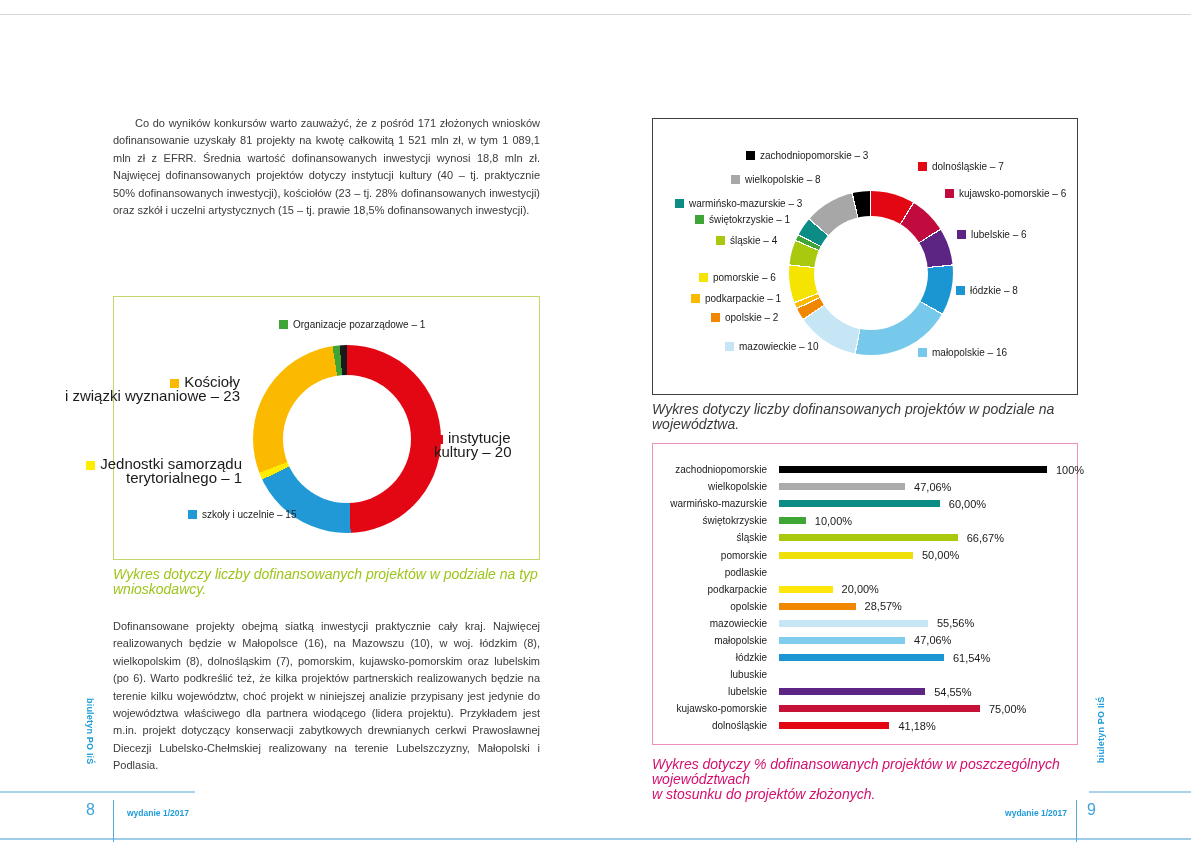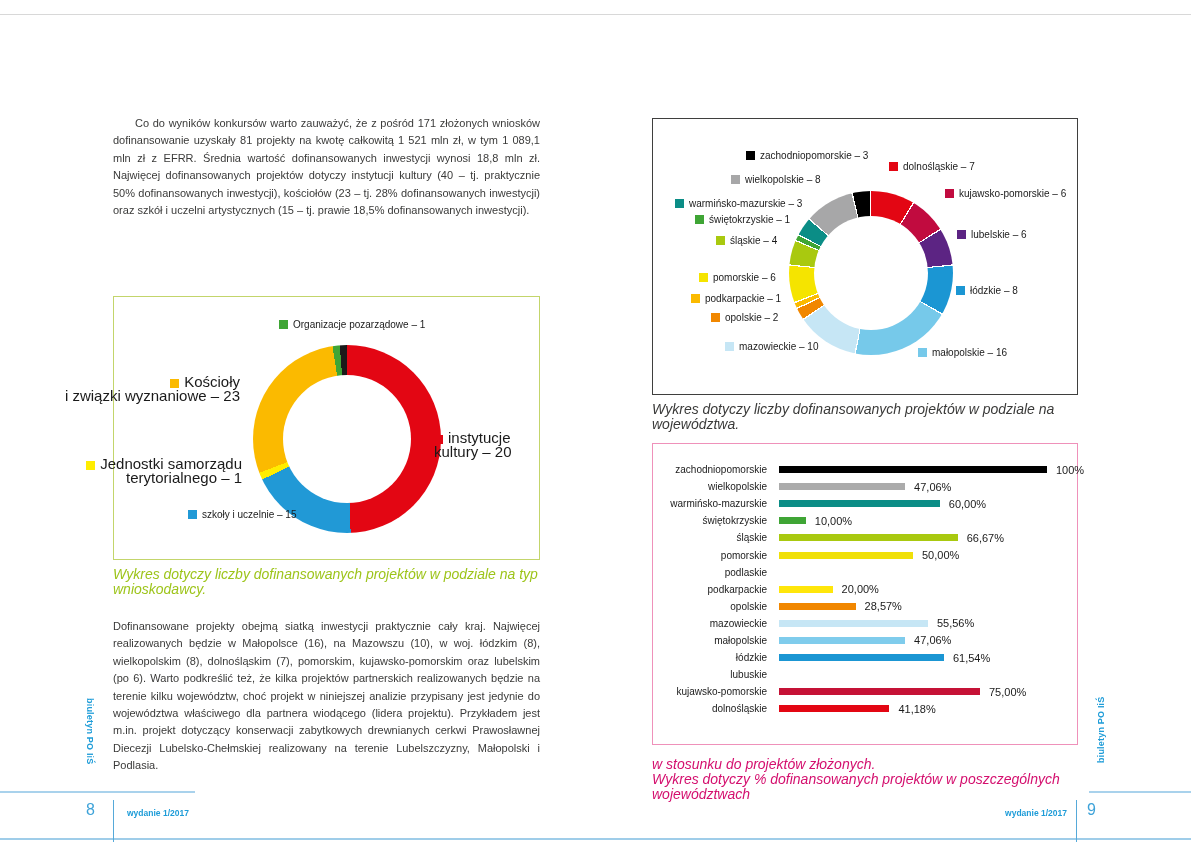"dolnośląskie – 7" div.legend-row { left: 236px -> 265px }
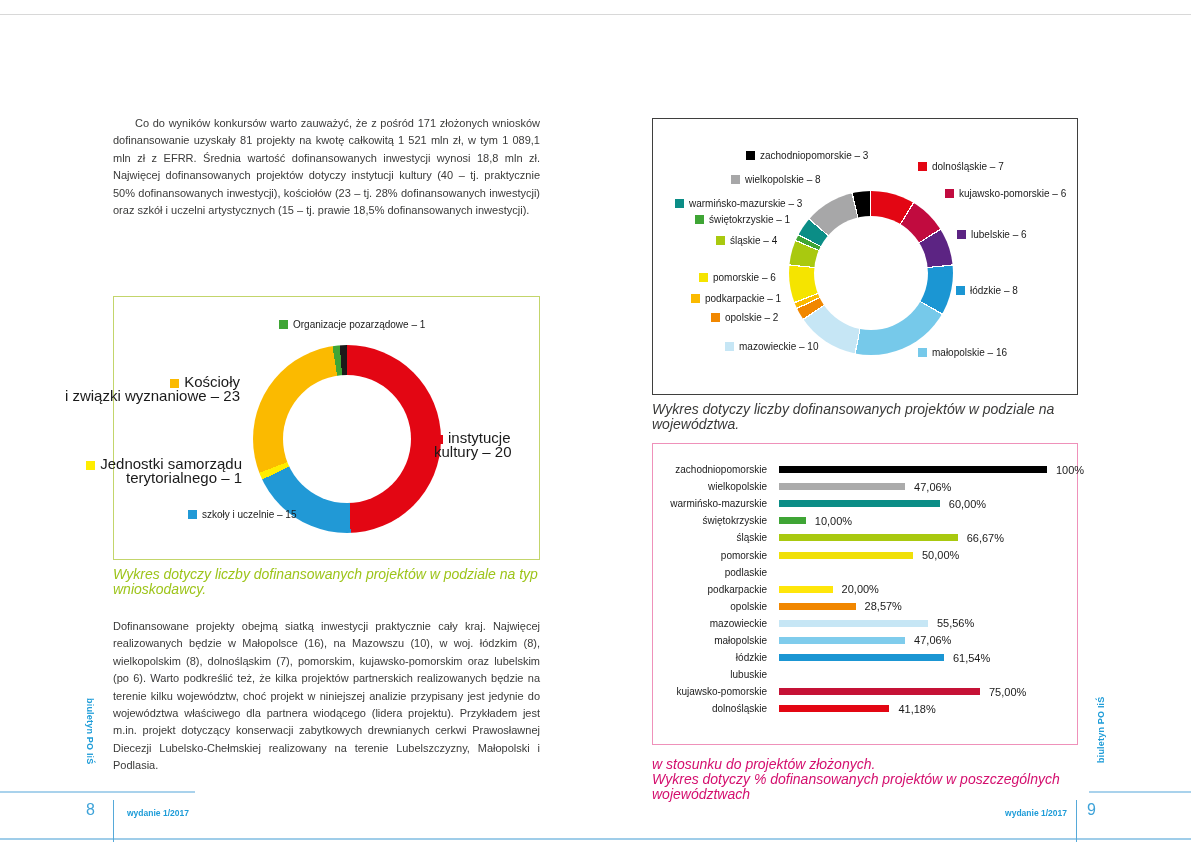"lubelskie" div.bar-row { html: none -> <div> <span>lubelskie</span> <div></div> <span>54,55%</span> </div> }
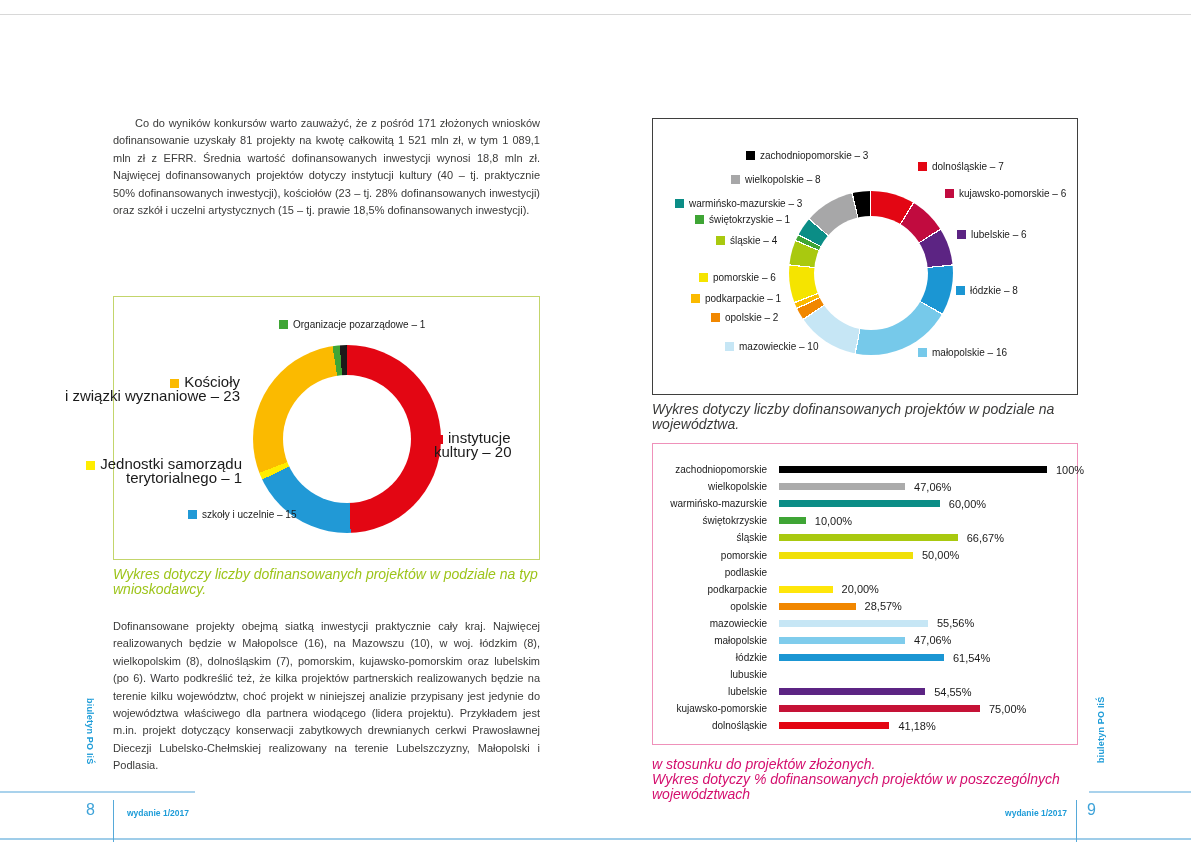"w stosunku do projektów złożonych." div { order: before "Wykres dotyczy % dofinansowanych" -> after "Wykres dotyczy % dofinansowanych" }
